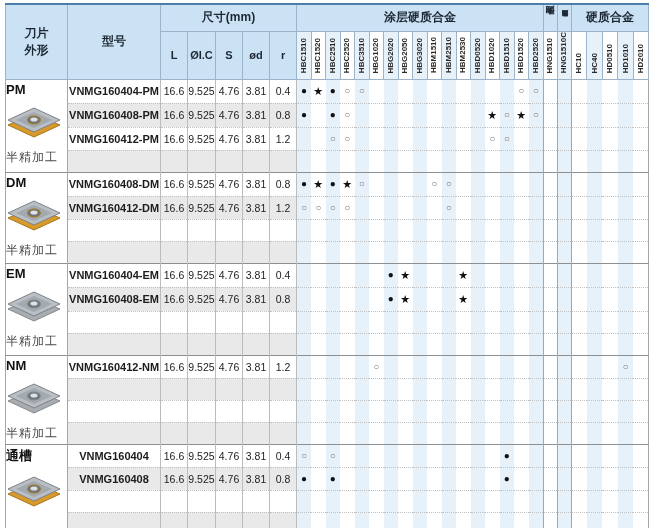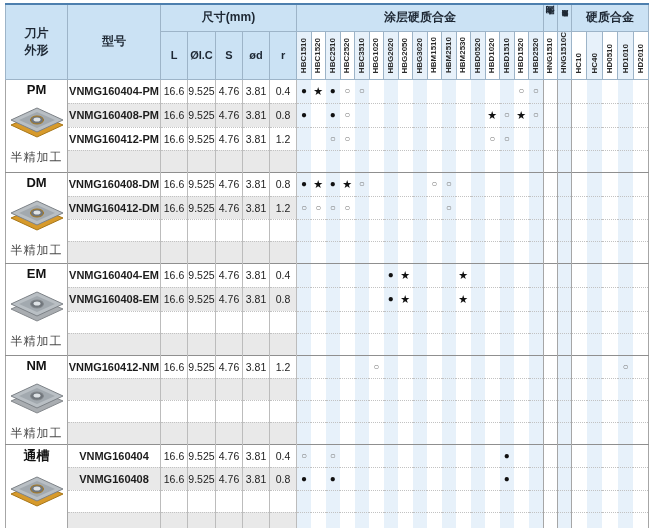"PM" .shapebox { align-items: center -> none }
